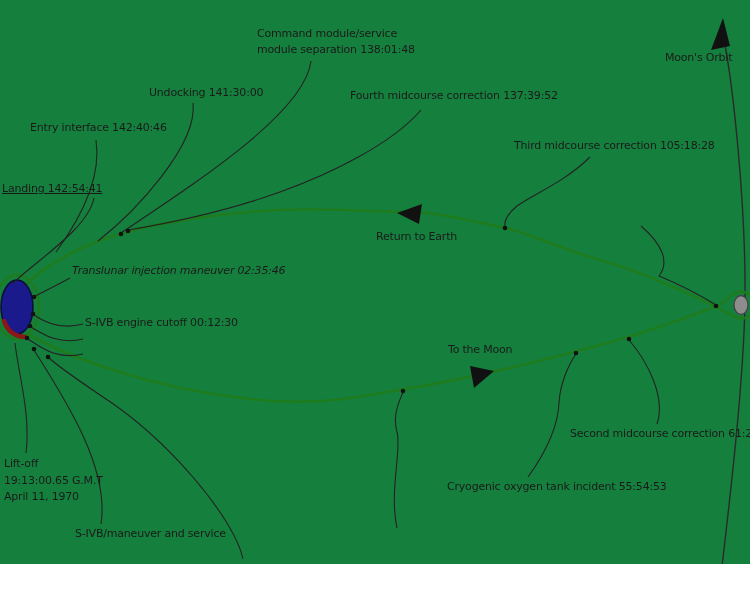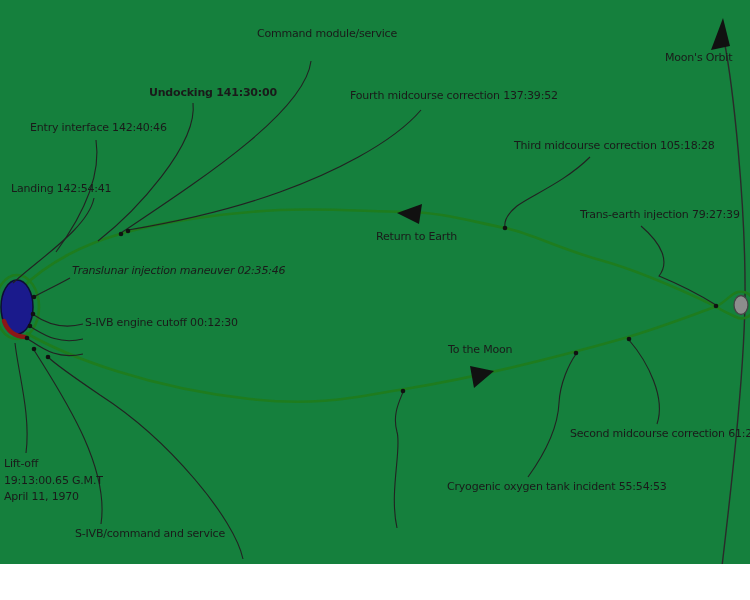"module separation 138:01:48" div { html: none -> <div>module separation 138:01:48</div> }
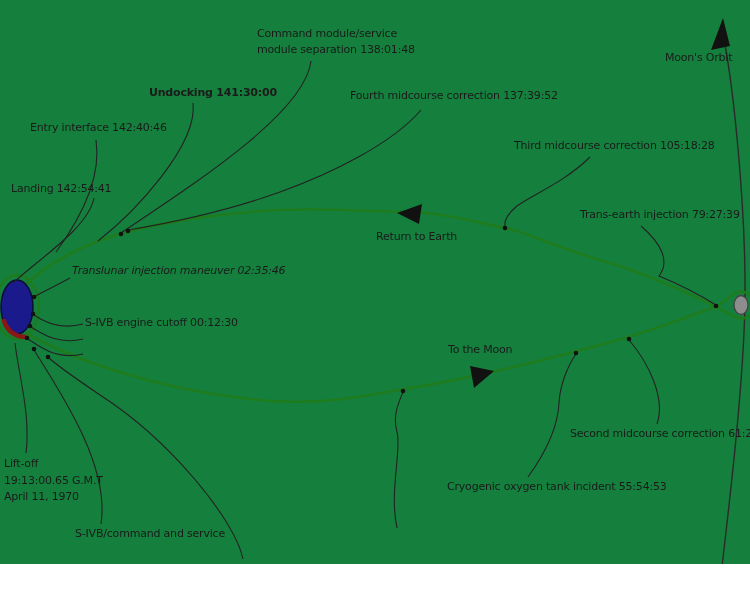"Undocking 141:30:00" div.lbl { font-weight: bold -> none }
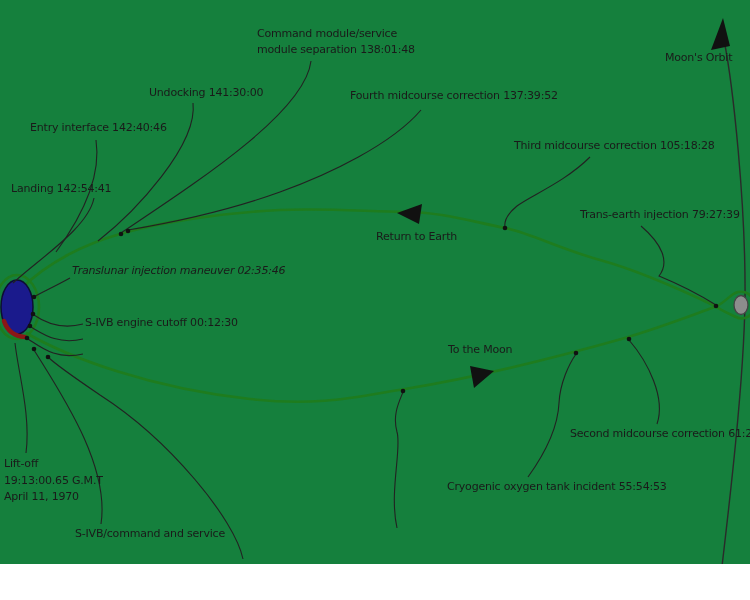"Landing 142:54:41" div.lbl { left: 11px -> 2px; text-decoration: none -> underline }
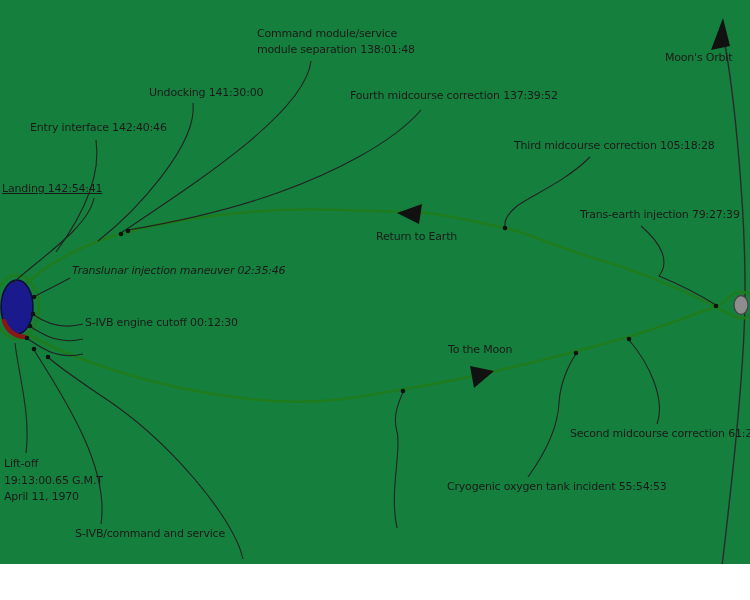"Trans-earth injection 79:27:39" div.lbl { html: <div>Trans-earth injection 79:27:39</div> -> none }
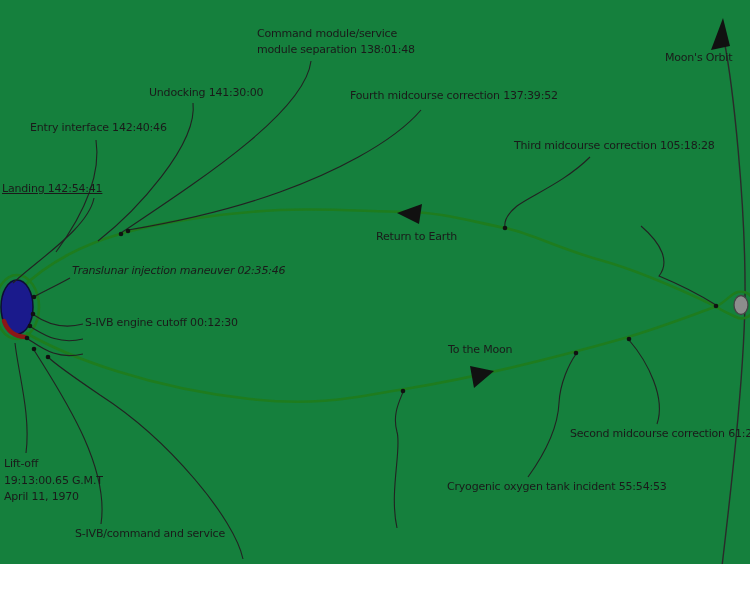"S-IVB/command and service" div { text: S-IVB/command -> S-IVB/maneuver }
